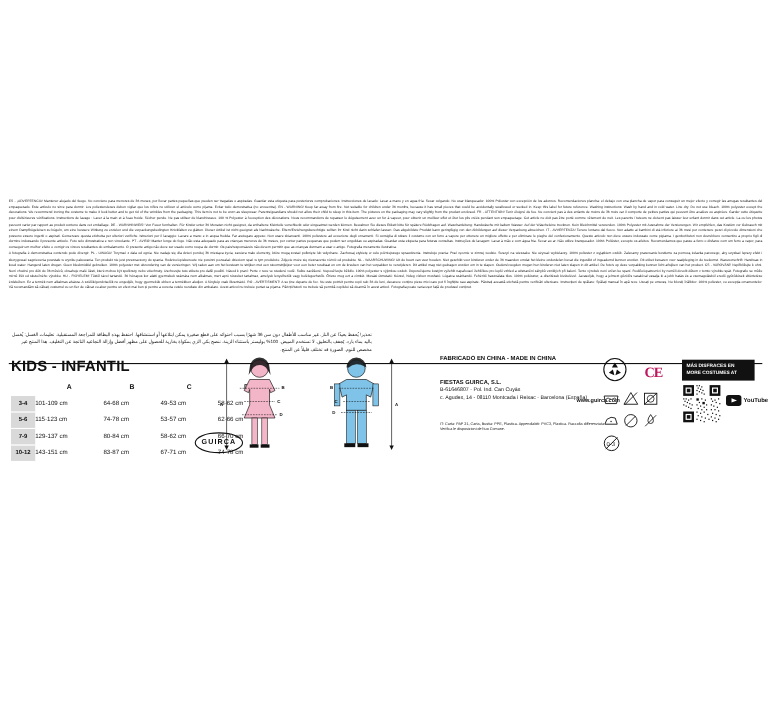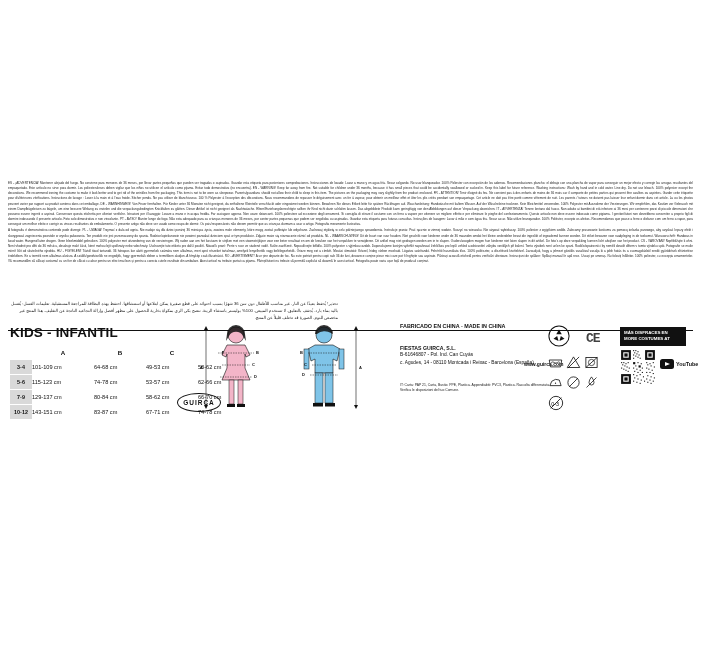"CE" .ce-mark { color: #404040 -> #be185d; font-family: Liberation Mono, monospace -> Liberation Serif, serif }
